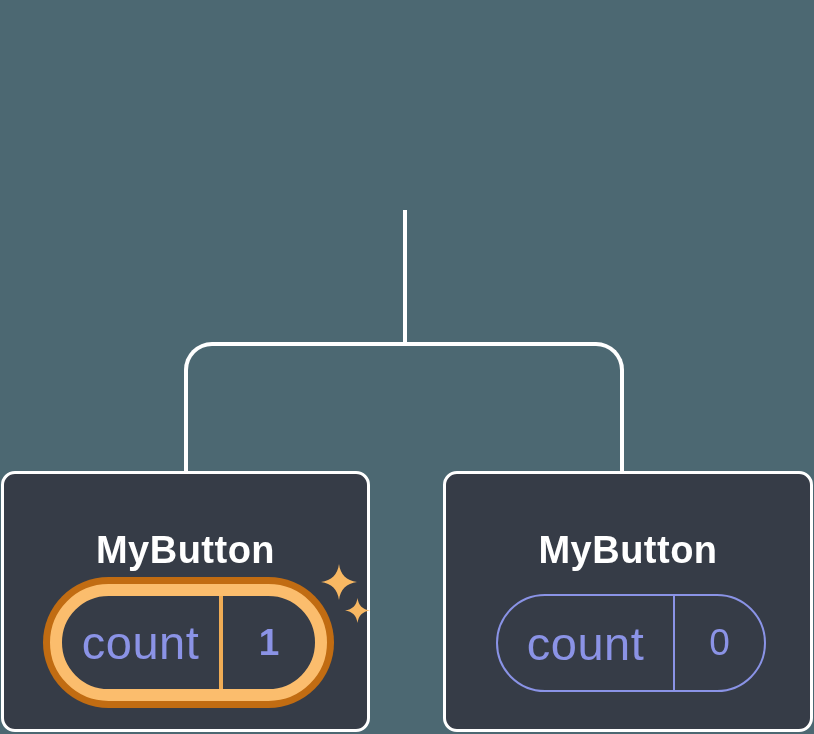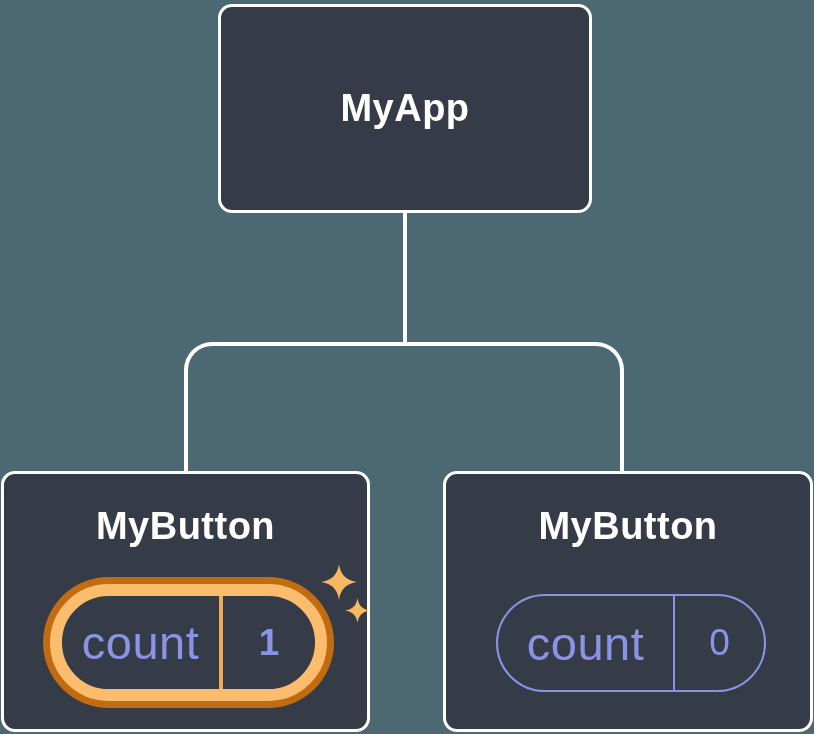"MyApp" div.node { html: <div> <div>MyApp</div> </div> -> none }
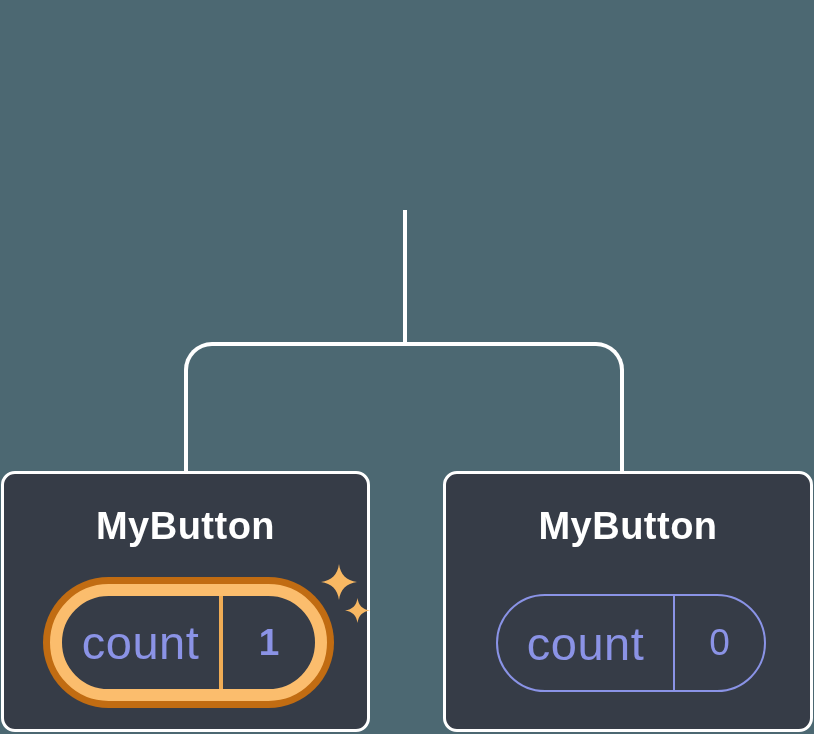"MyButton" .child-title { top: 24px -> 48px }
